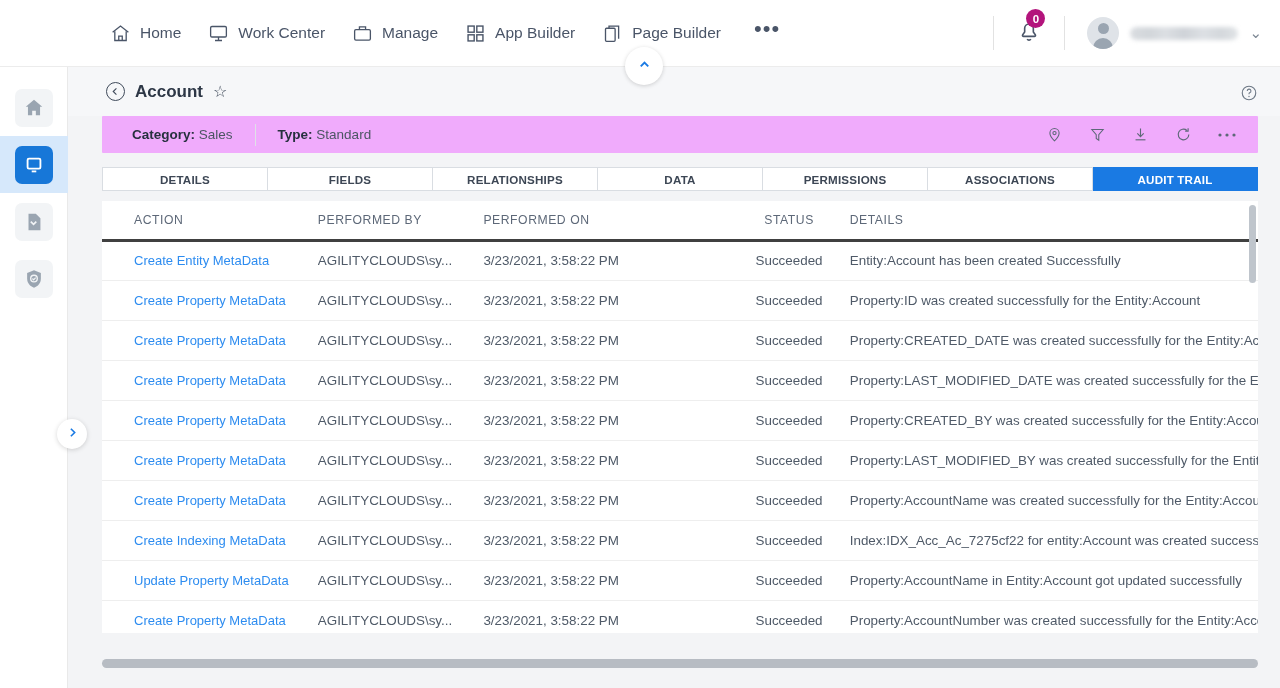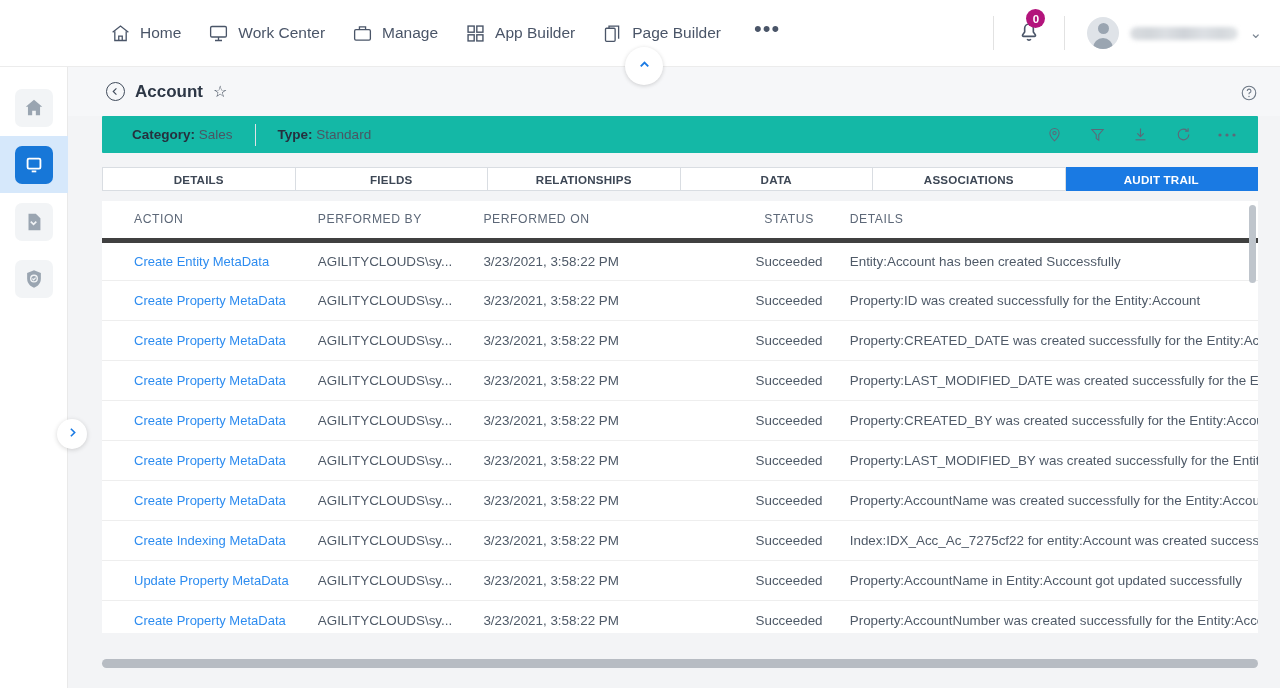"Category: Sales" .catbar { background: #14b8a6 -> #f0abfc }
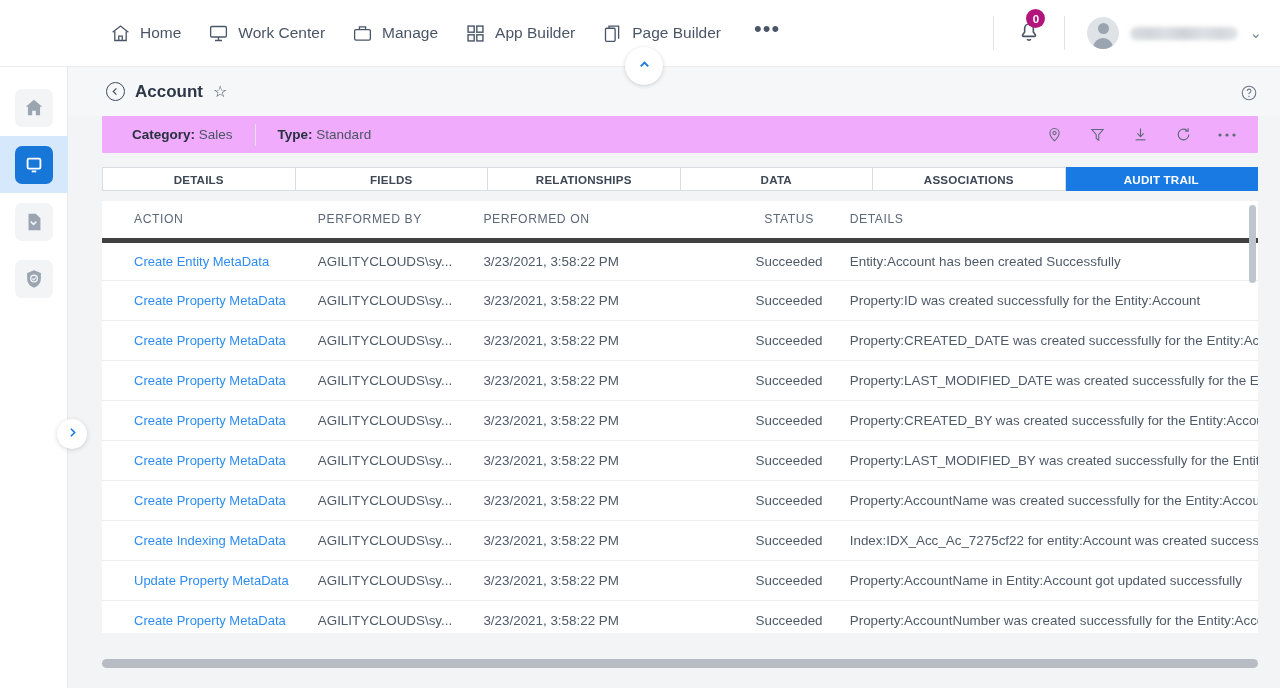"PERMISSIONS" div.tab { html: none -> <div>PERMISSIONS</div> }
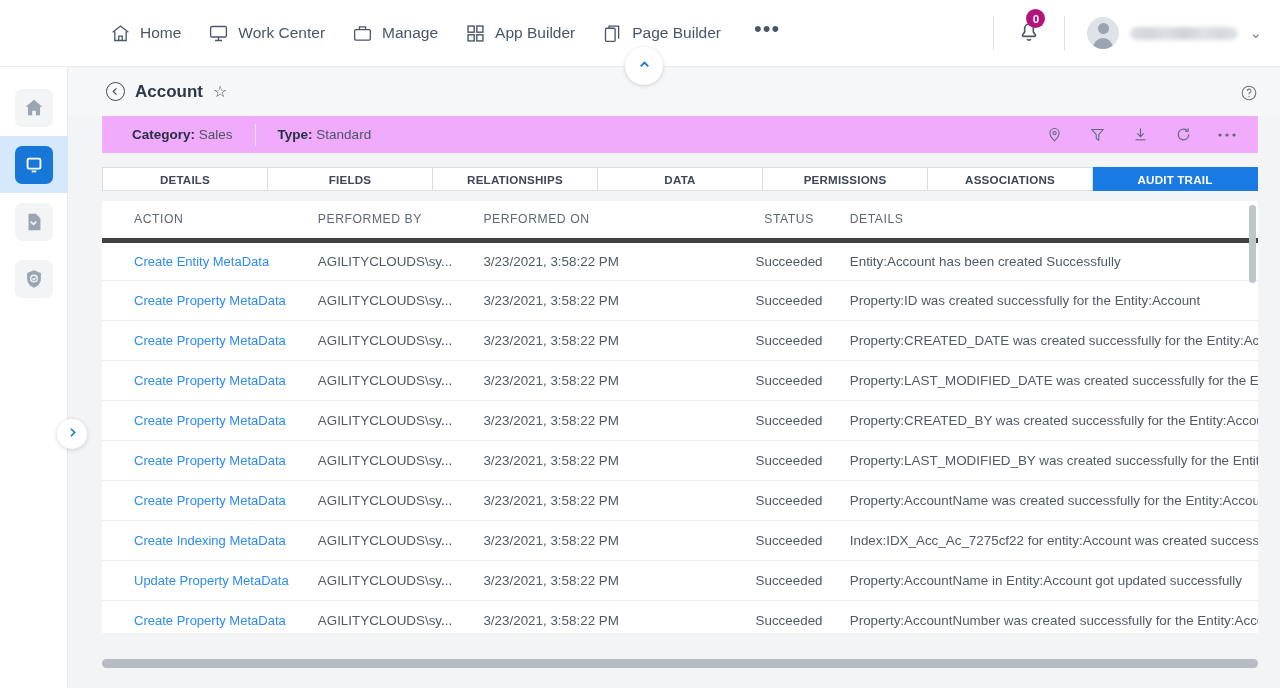"ACTION" thead th { border-bottom: 5px solid #404040 -> 3px solid #404040 }
